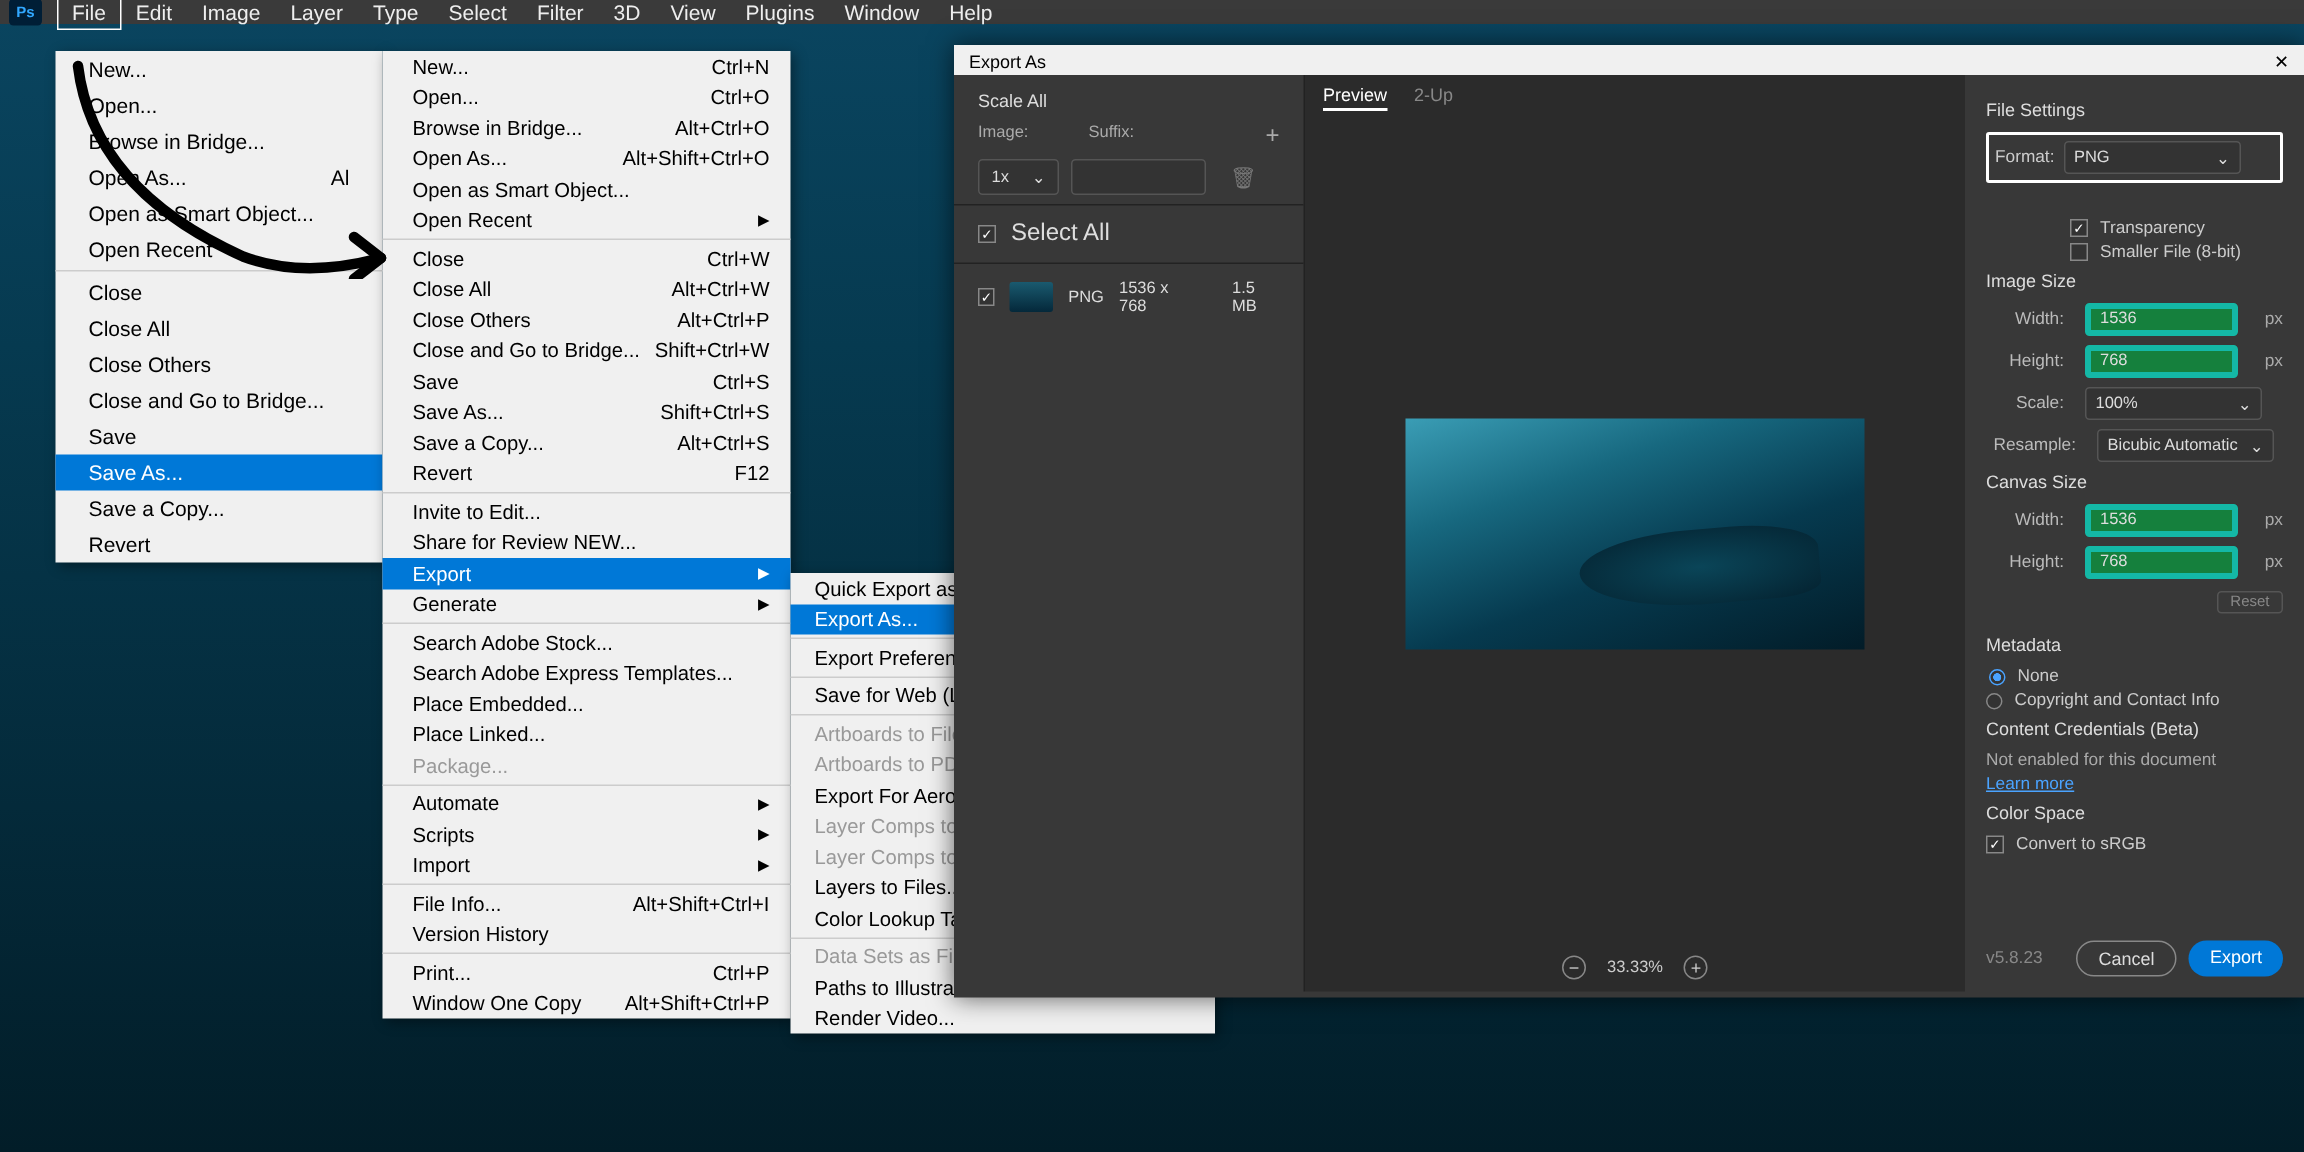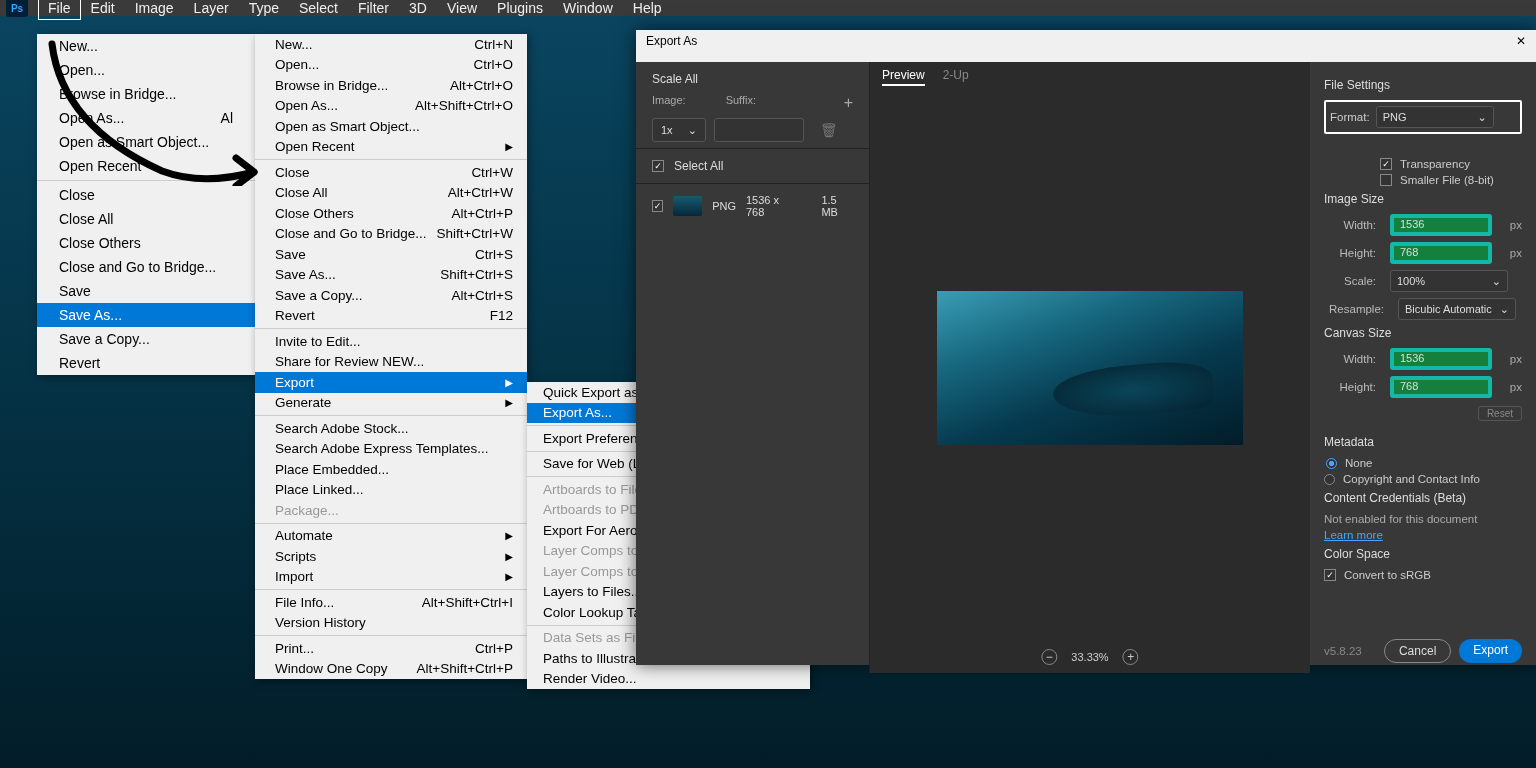"Export As" .ed-title { height: 32px -> 20px }
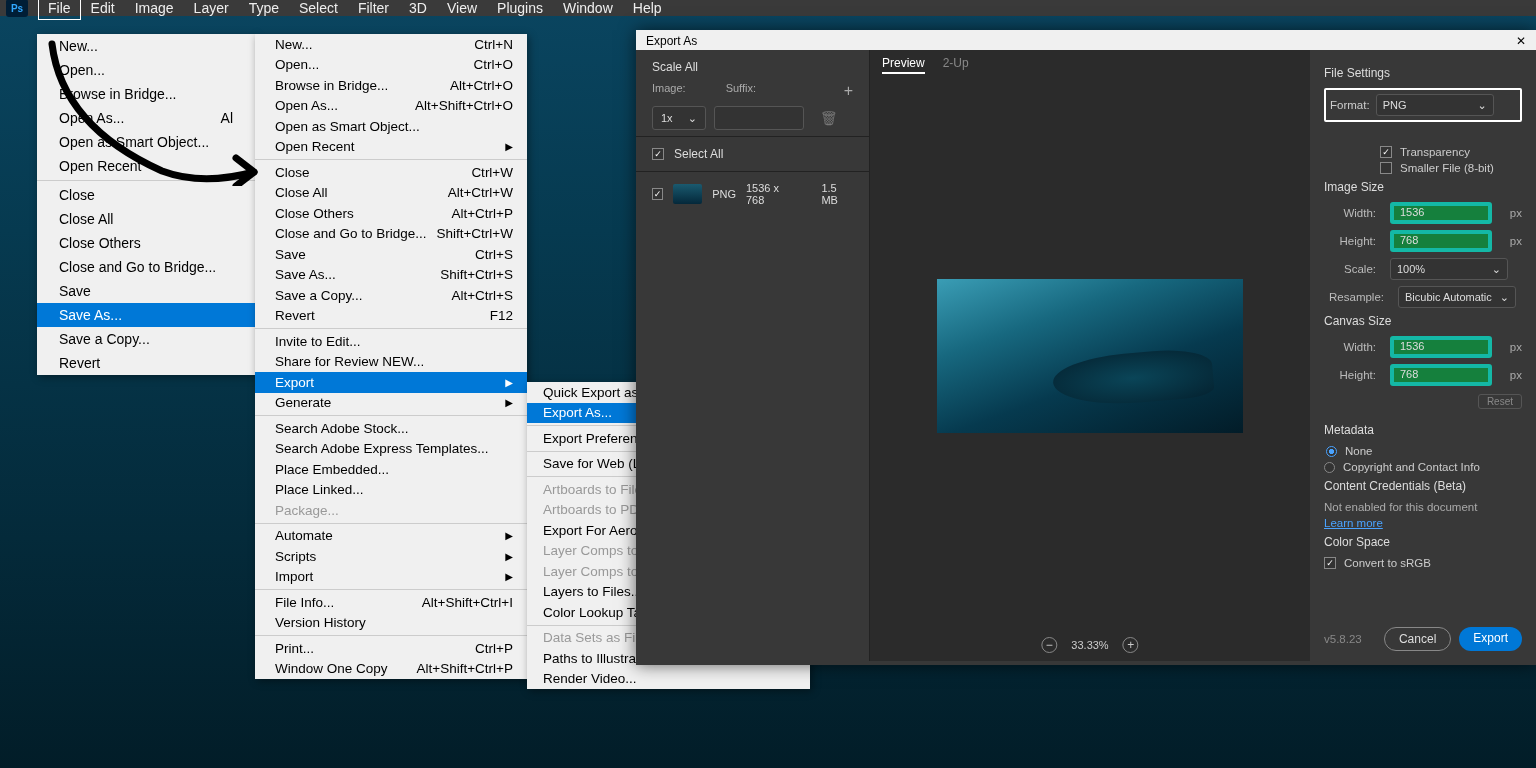"Select All" .ed-selectall { font-size: 12px -> 16px }
